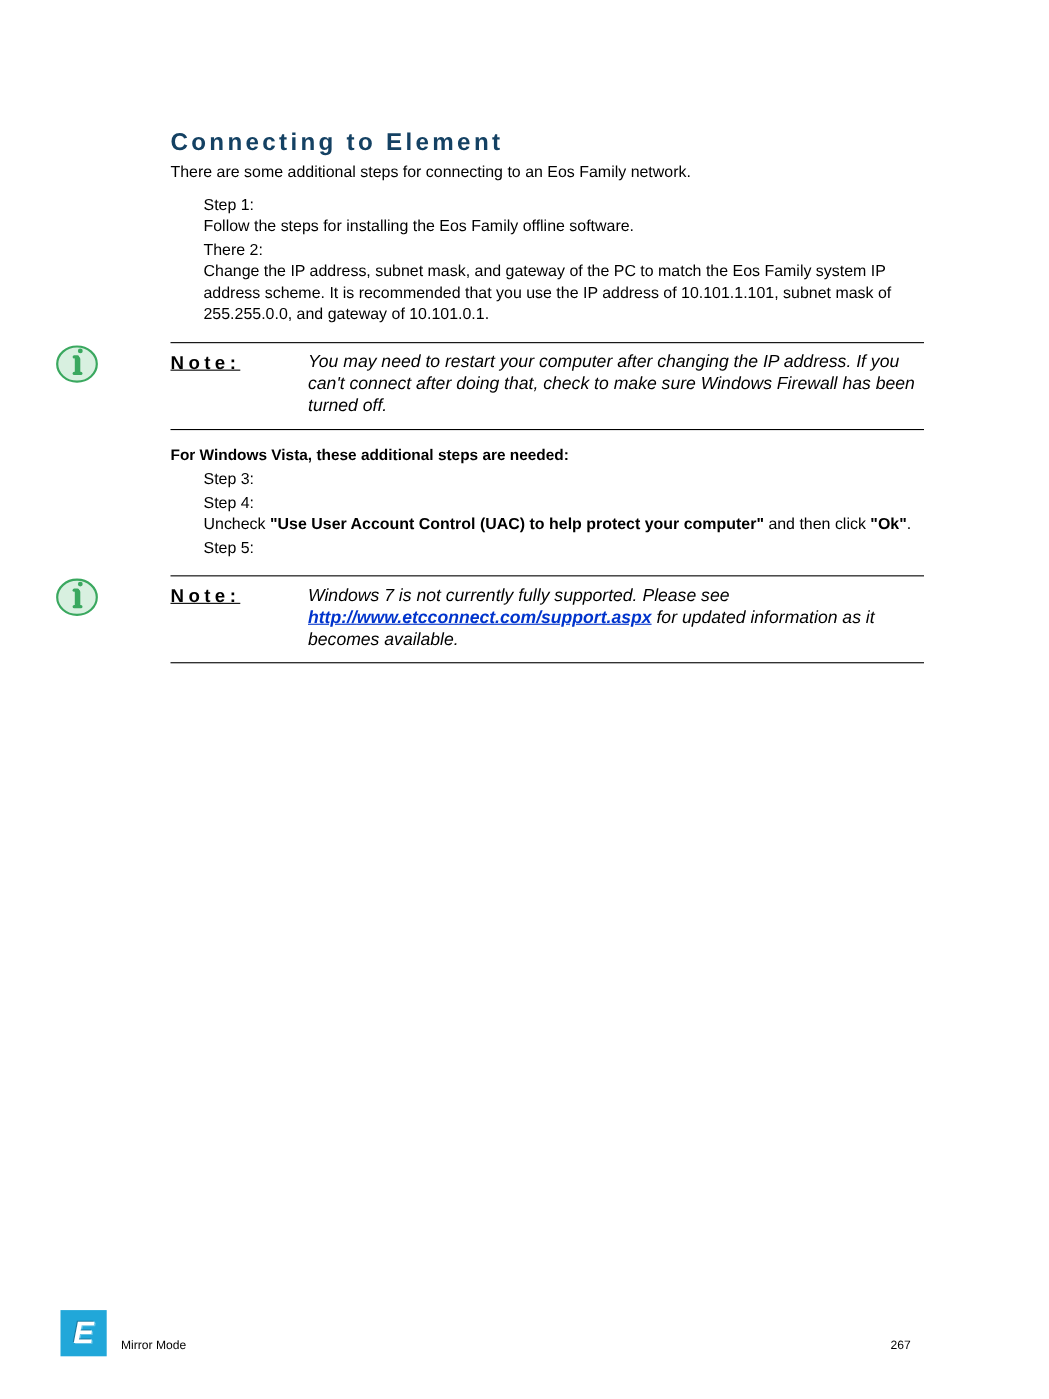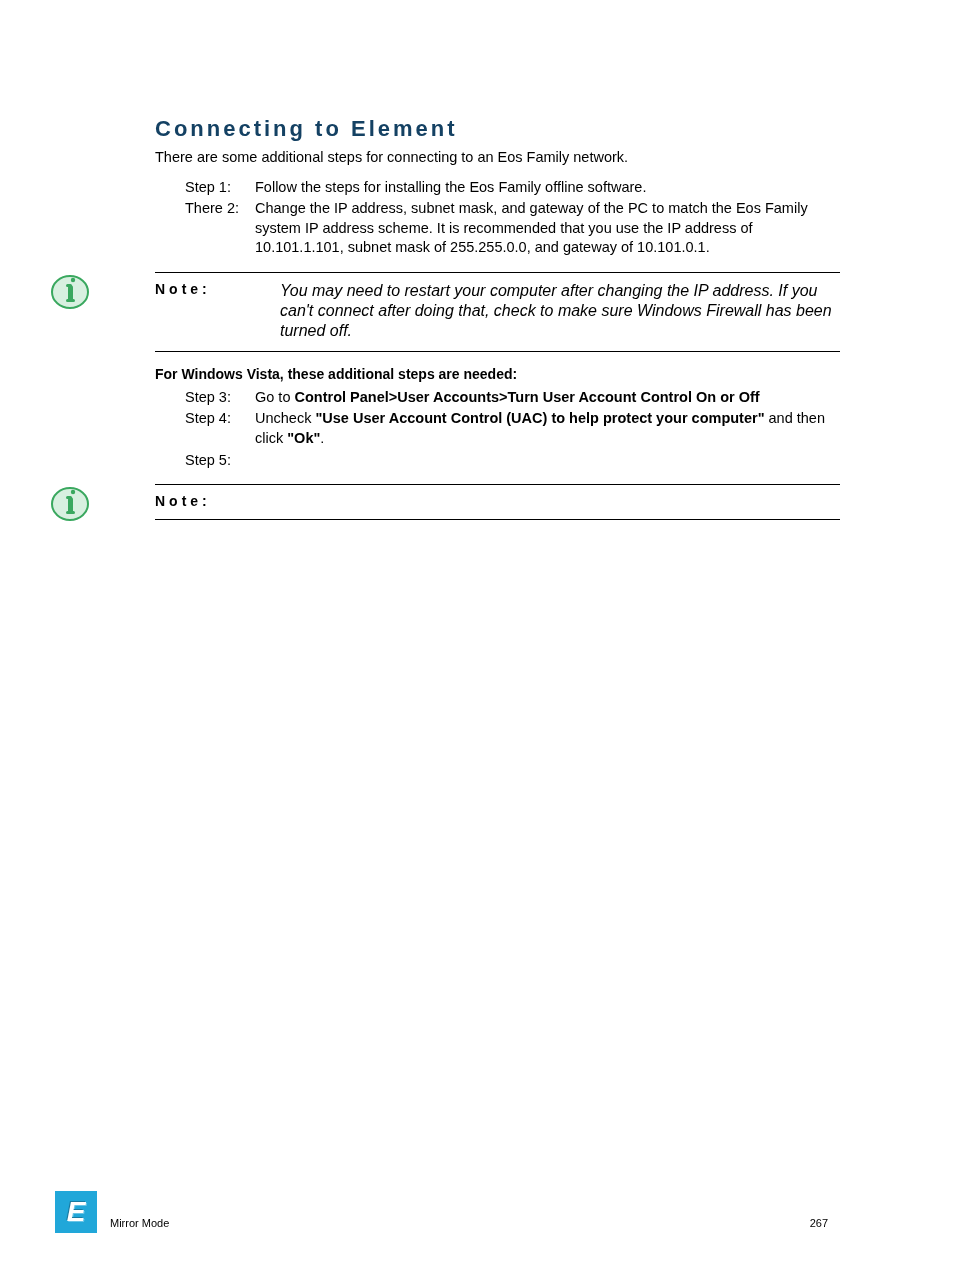"Step 1:" .step-row { flex-direction: none -> column }
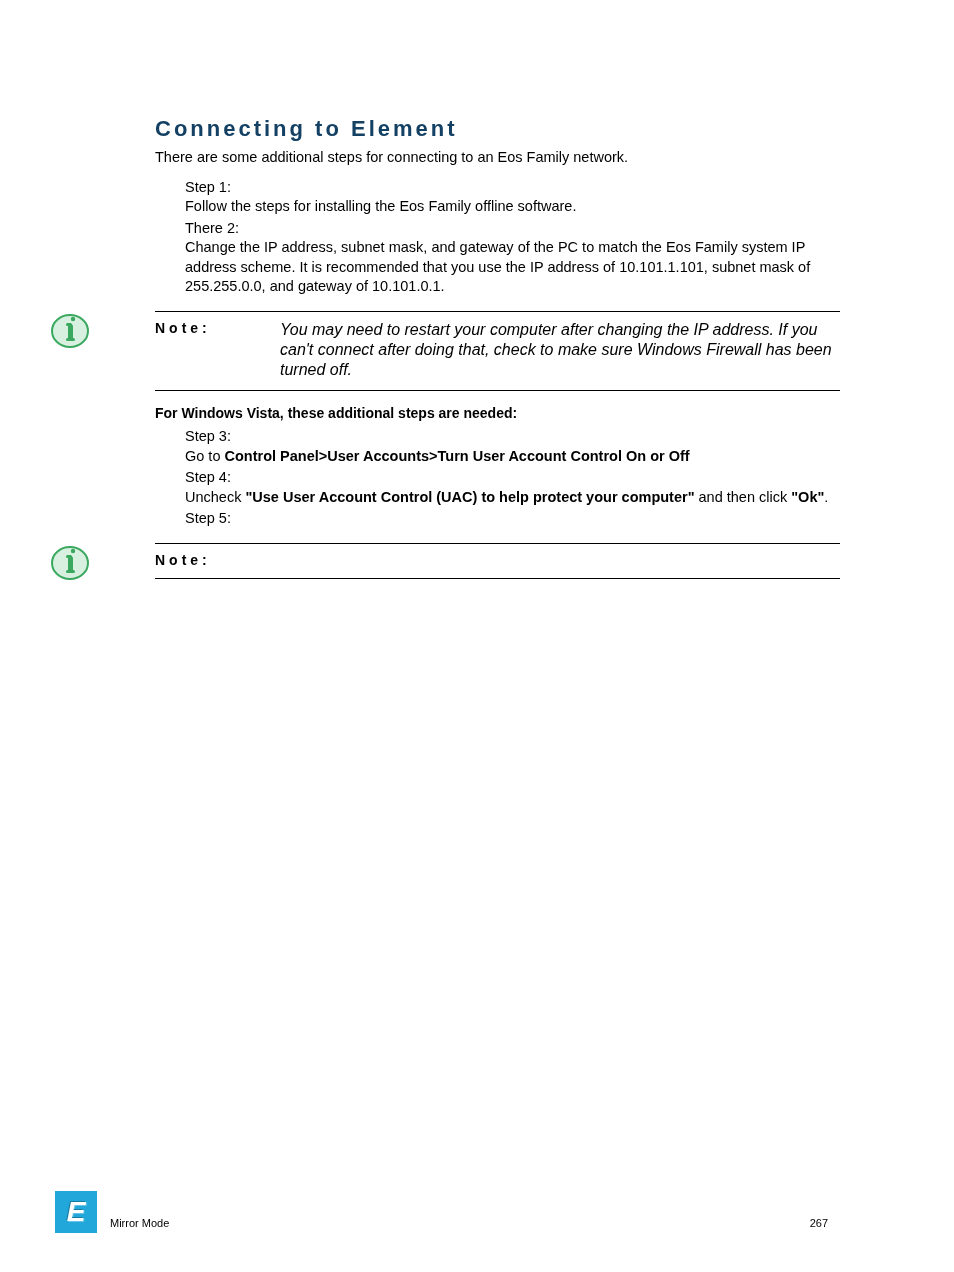"Note:" .note-label { font-size: 14px -> 17px; text-decoration: none -> underline }
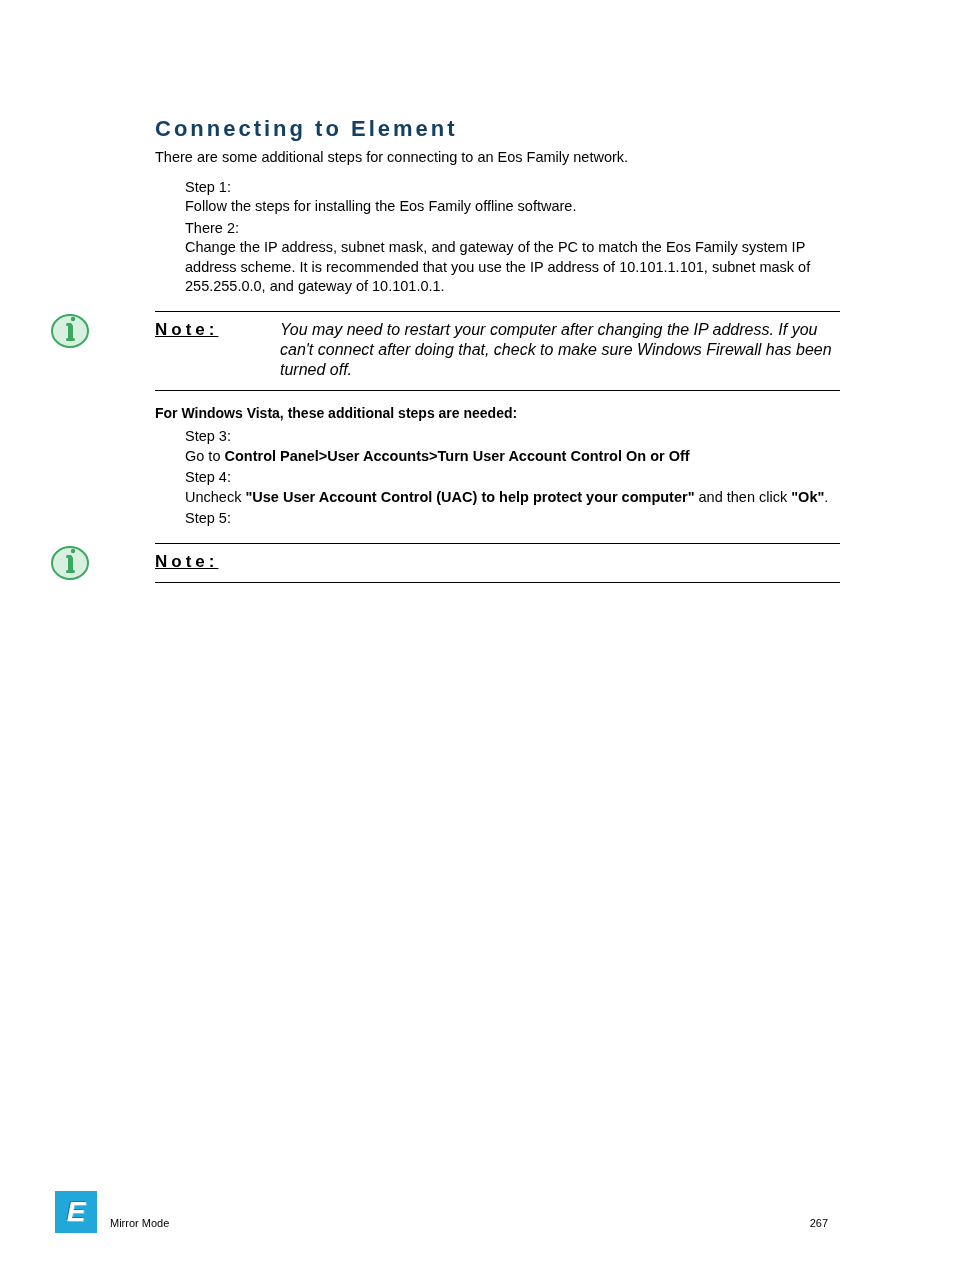"Go to Control Panel>User Accounts>Turn" div.step-text { html: <div> <span>Go to </span><span>Control Panel&gt;User Accounts&gt;Turn User Account Control On or Off</span> </div> -> none }
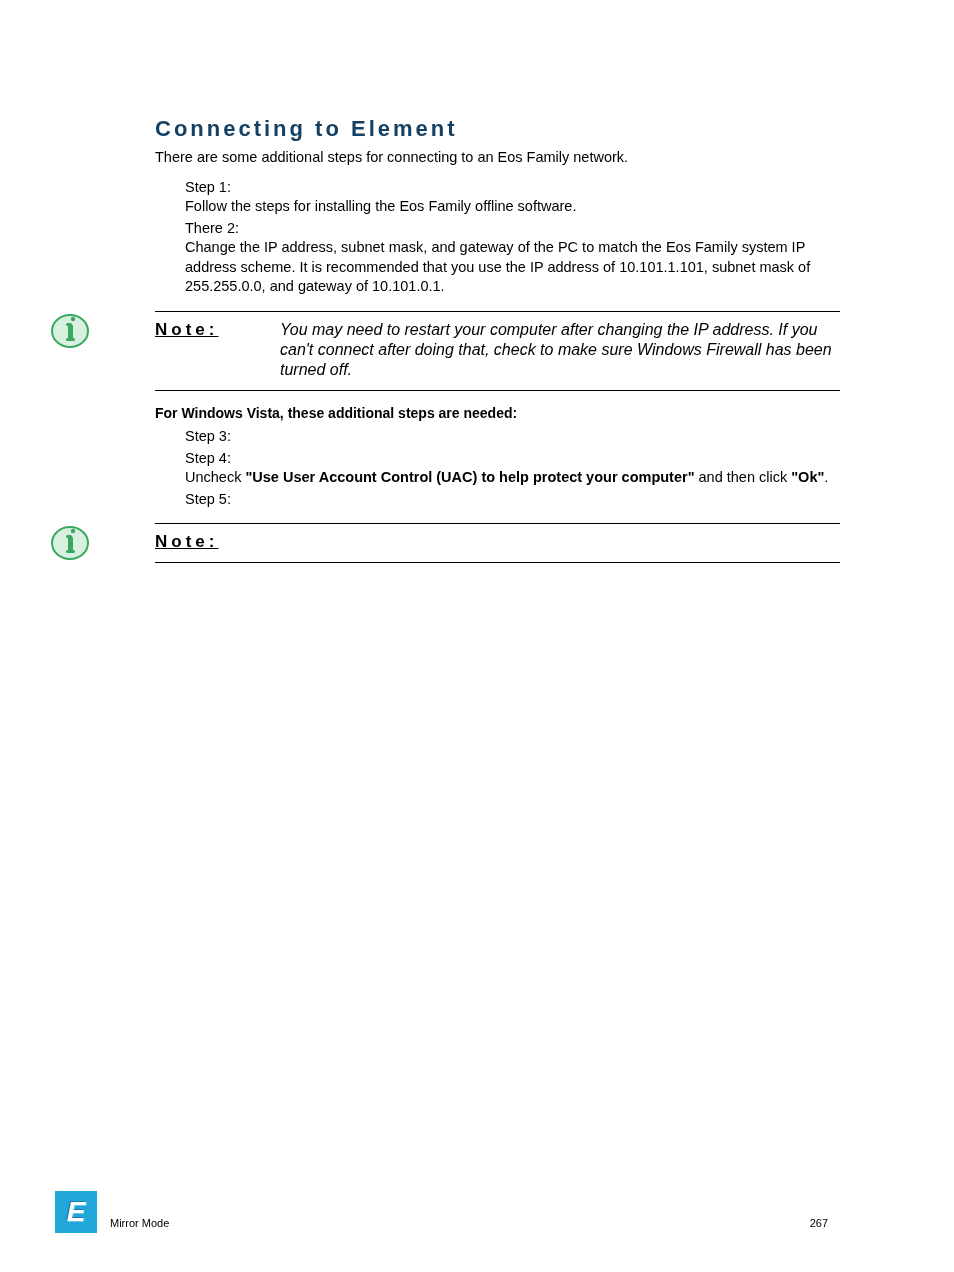"Windows 7 is not currently" div.note-text { html: none -> <div> <span>Windows 7 is not currently fully supported. Please see </span><a><span>http://</span><span>www.etcconnect.com/support.aspx</span></a><span> for updated information as it becomes available.</span> </div> }
